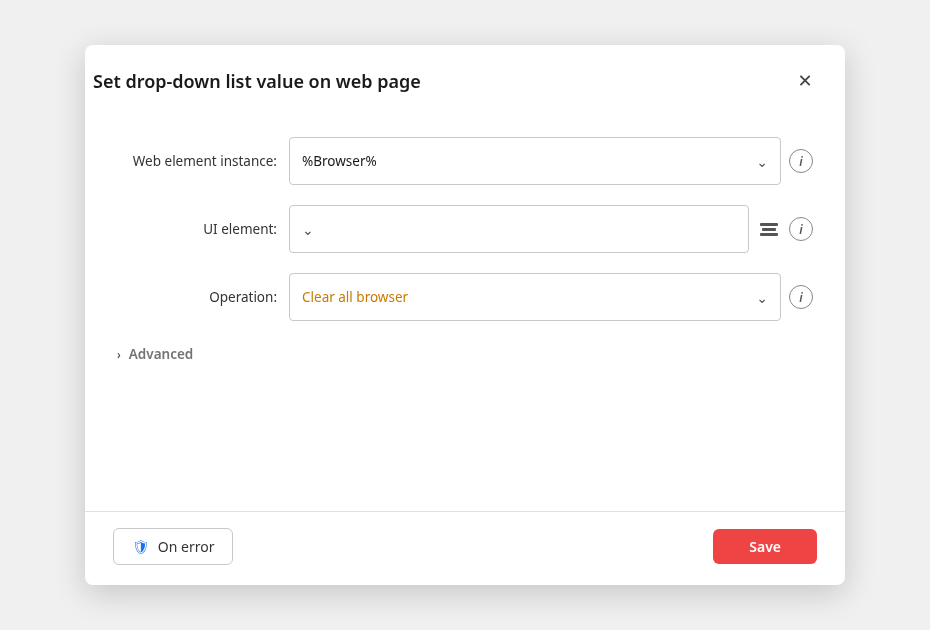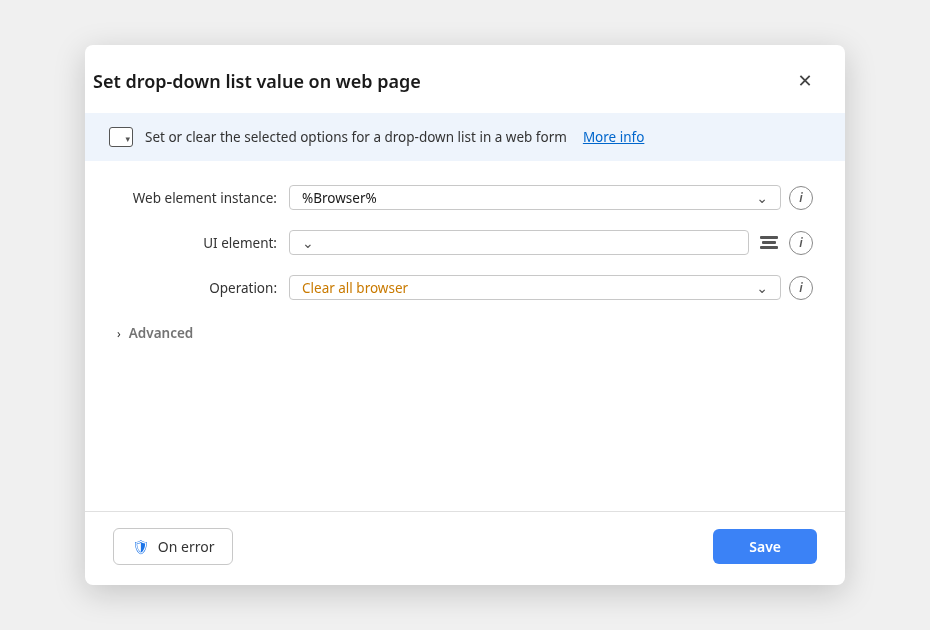"Set or clear the selected" div.info-banner { html: <div> <div></div> <span>Set or clear the selected options for a drop-down list in a web form</span> <a>More info</a> </div> -> none }
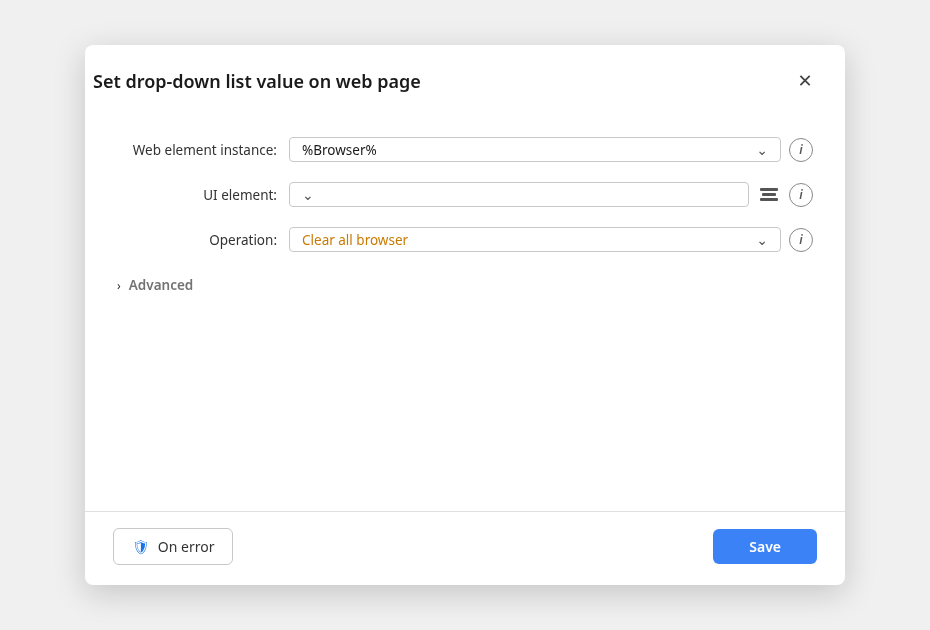"%Browser%" .dropdown { height: 25px -> 48px }
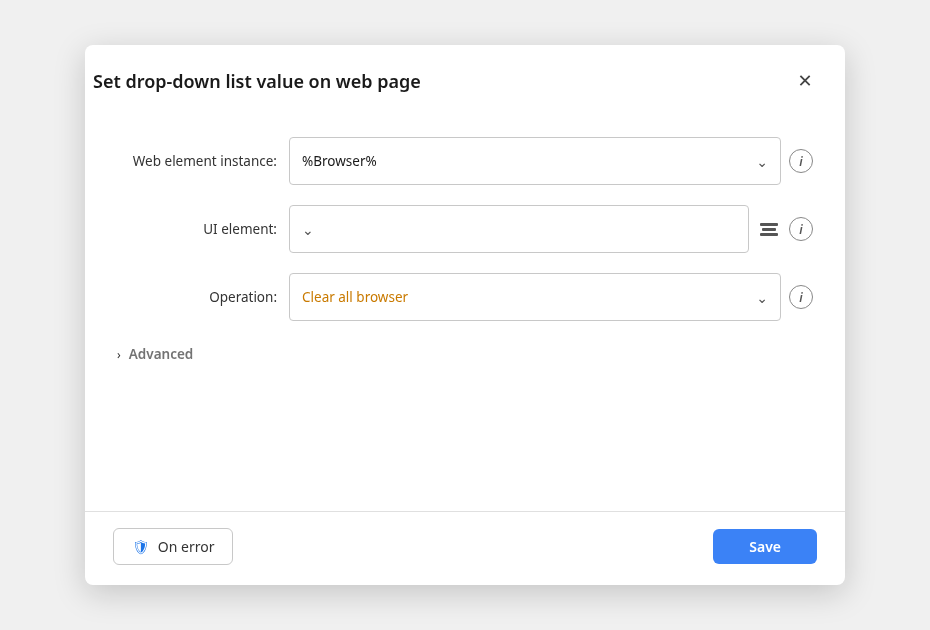"Save" .save-btn { background: #3b82f6 -> #ef4444 }
